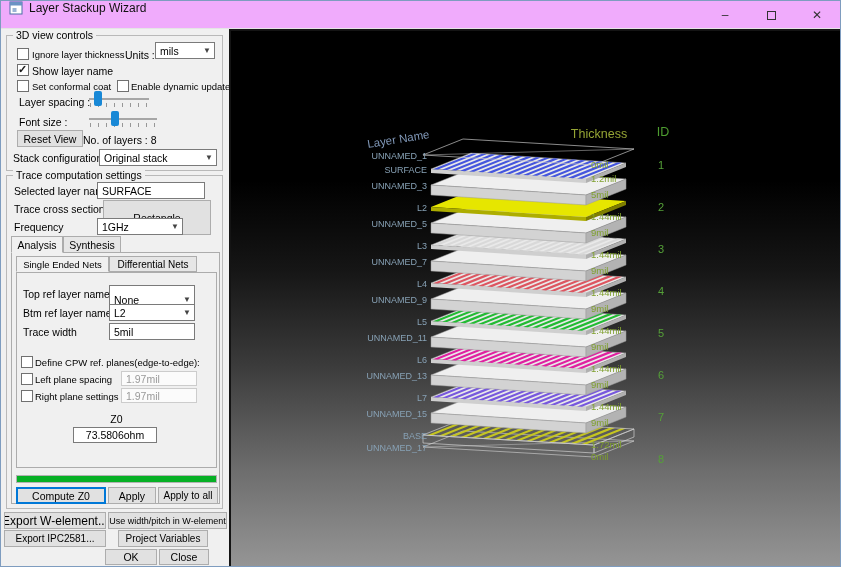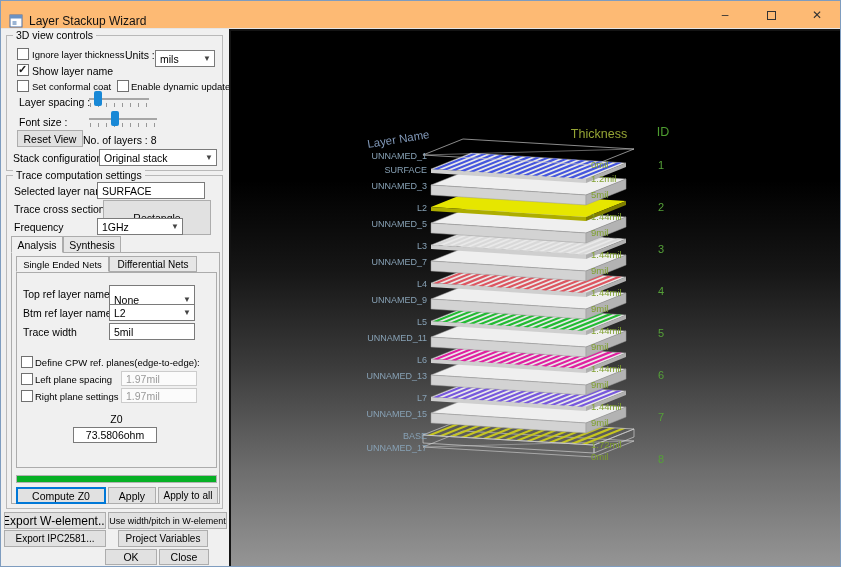"Layer Stackup Wizard" .titlebar { align-items: flex-end -> flex-start; background: #fdba74 -> #f0abfc }
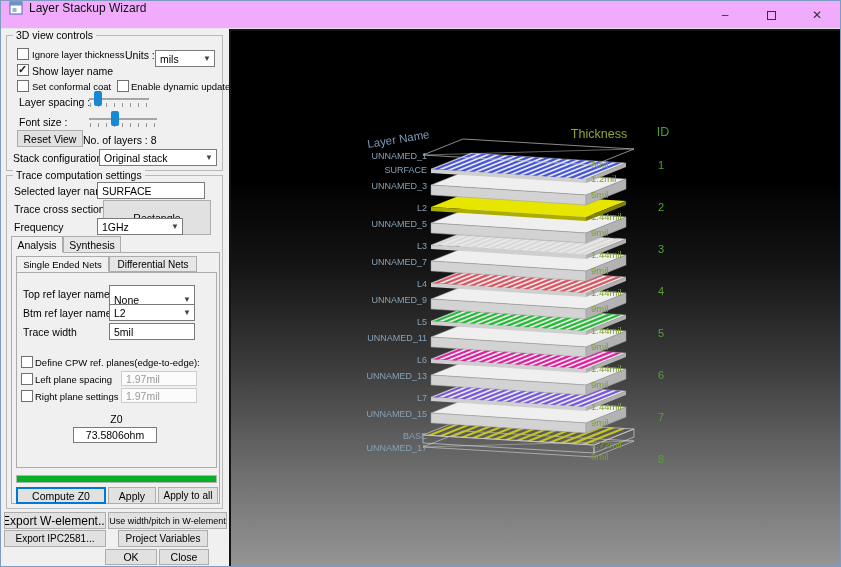"mils" div.select { top: 14px -> 6px }
